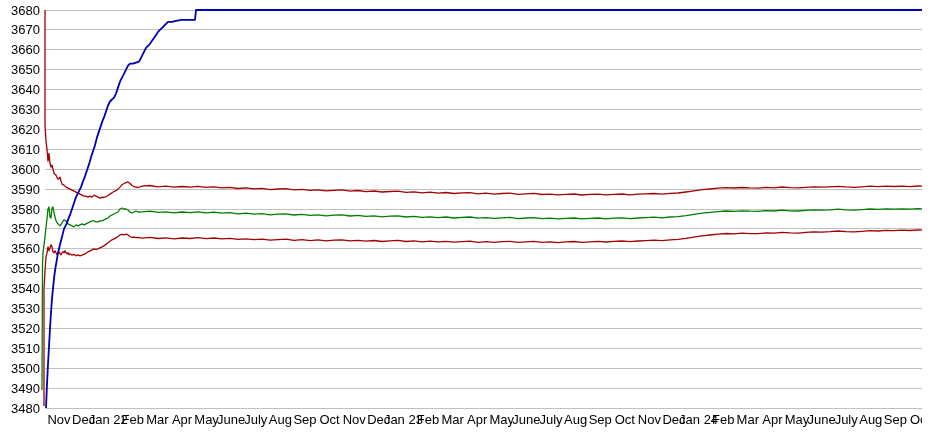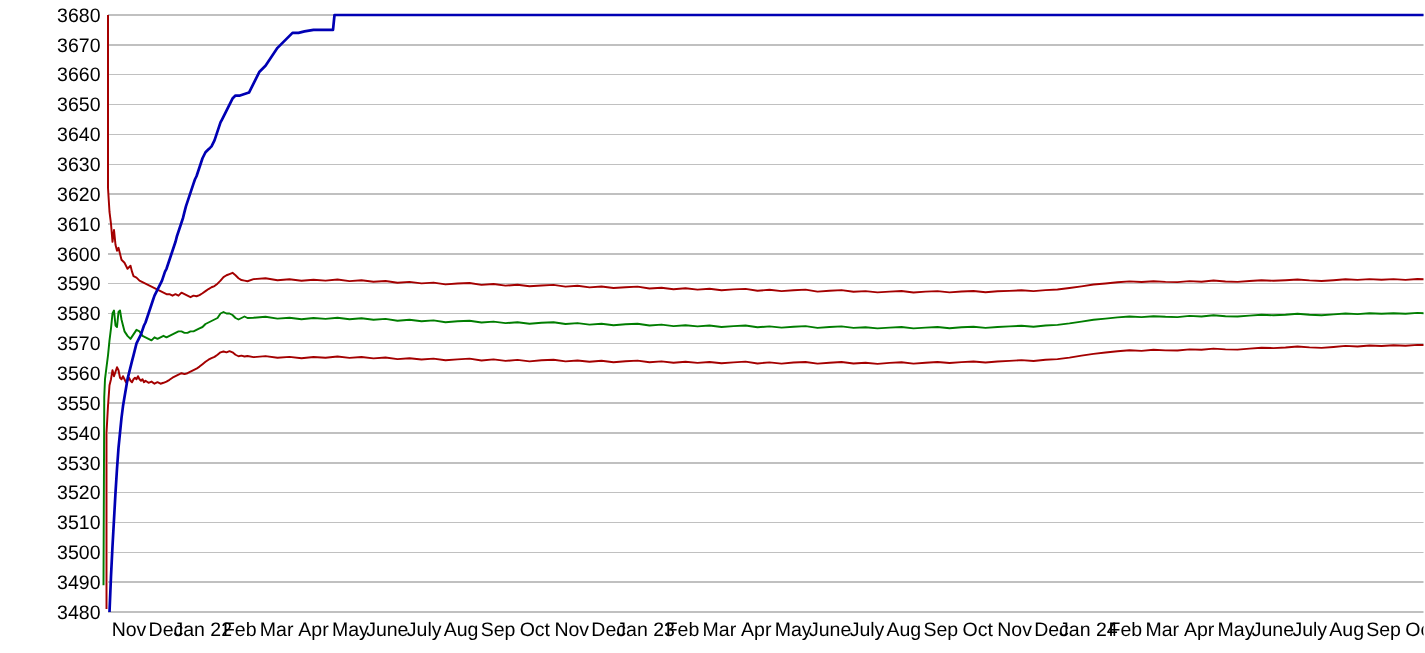"3680" .chart-wrap { padding-left: 27px -> none }
